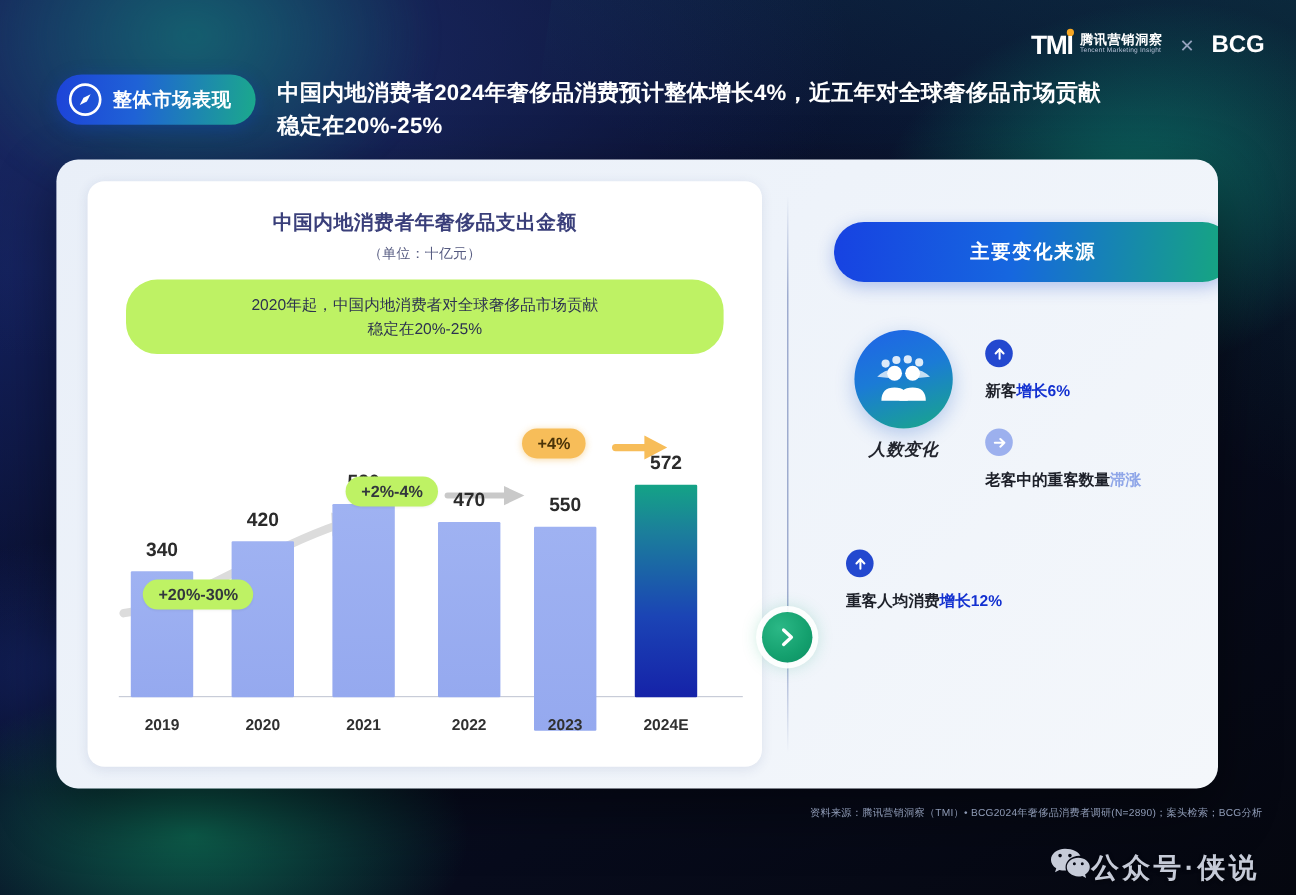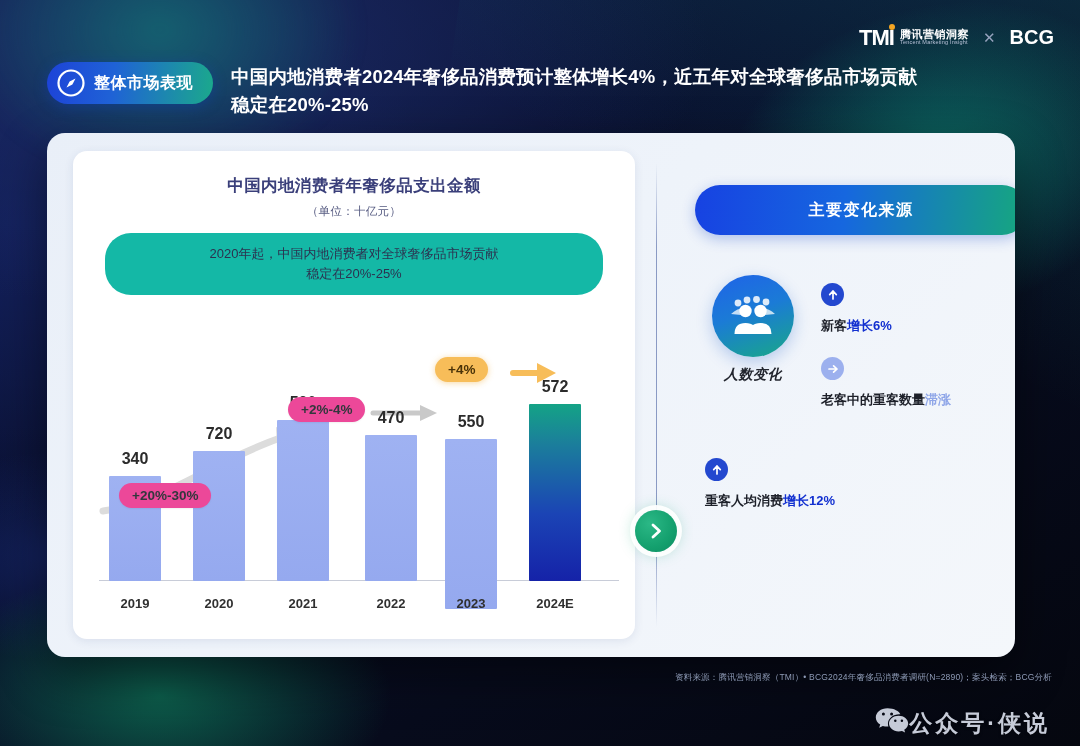"2020年起，中国内地消费者对全球奢侈品市场贡献" #chart-note { background: #14b8a6 -> #bef264 }
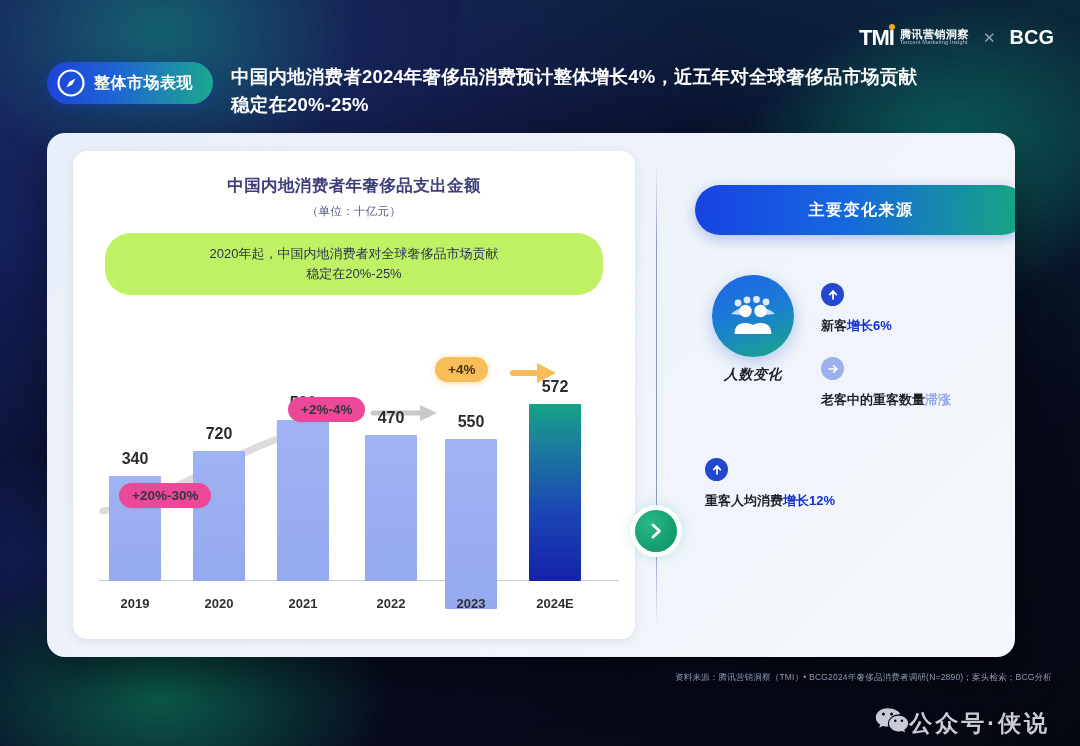"+2%-4%" .growth-pill { background: #ec4899 -> #bef264 }
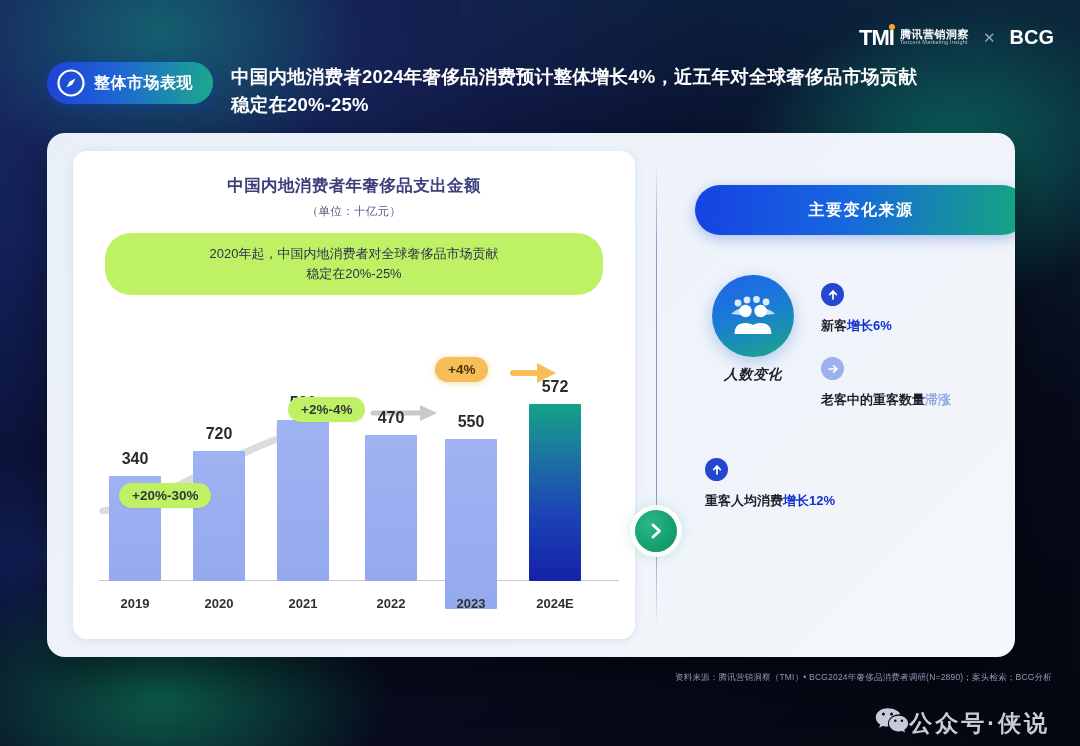"720" div.bar-value { text: 720 -> 420 }
